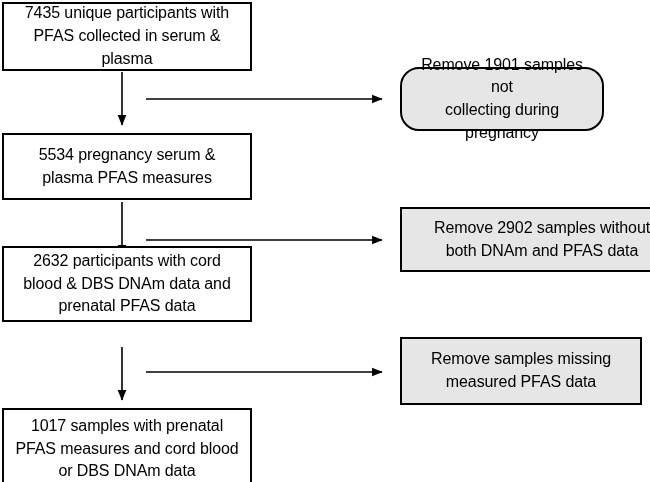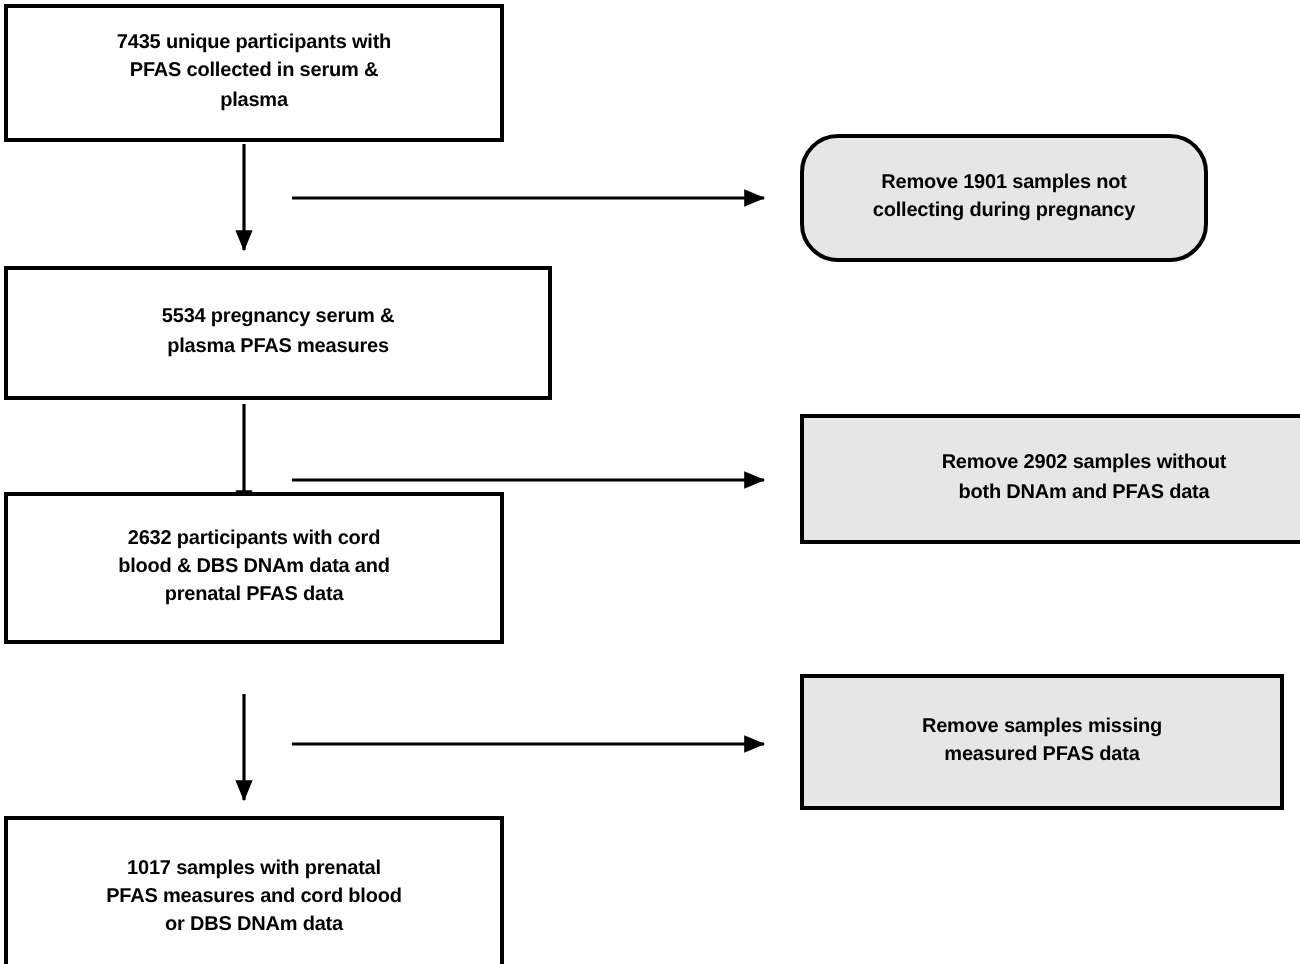"7435 unique participants with" .node { font-size: 10px -> 16px; font-weight: bold -> none }
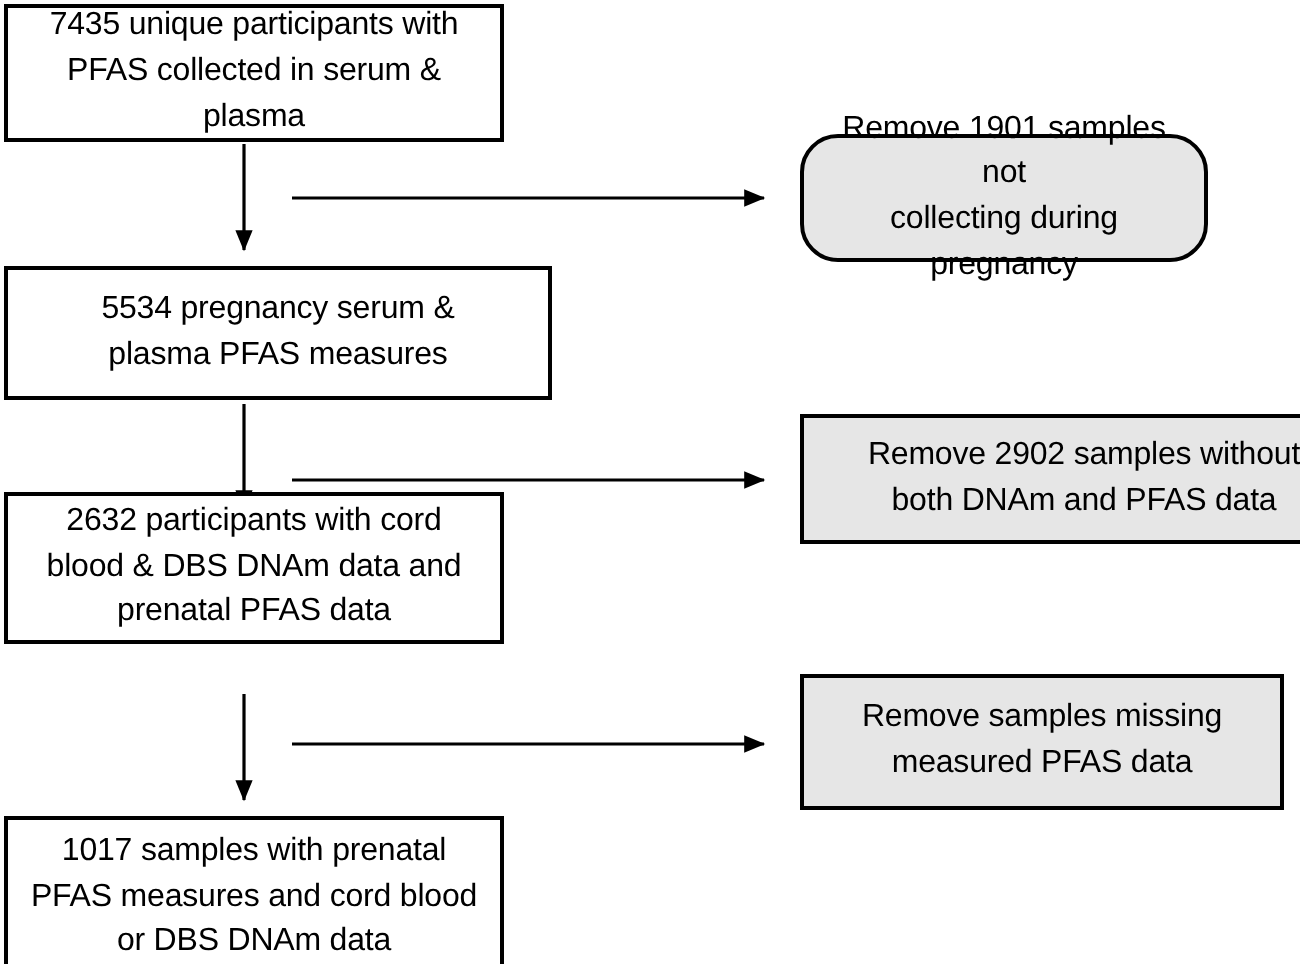"5534 pregnancy serum &" #node-pregnancy { width: 274px -> 250px }
